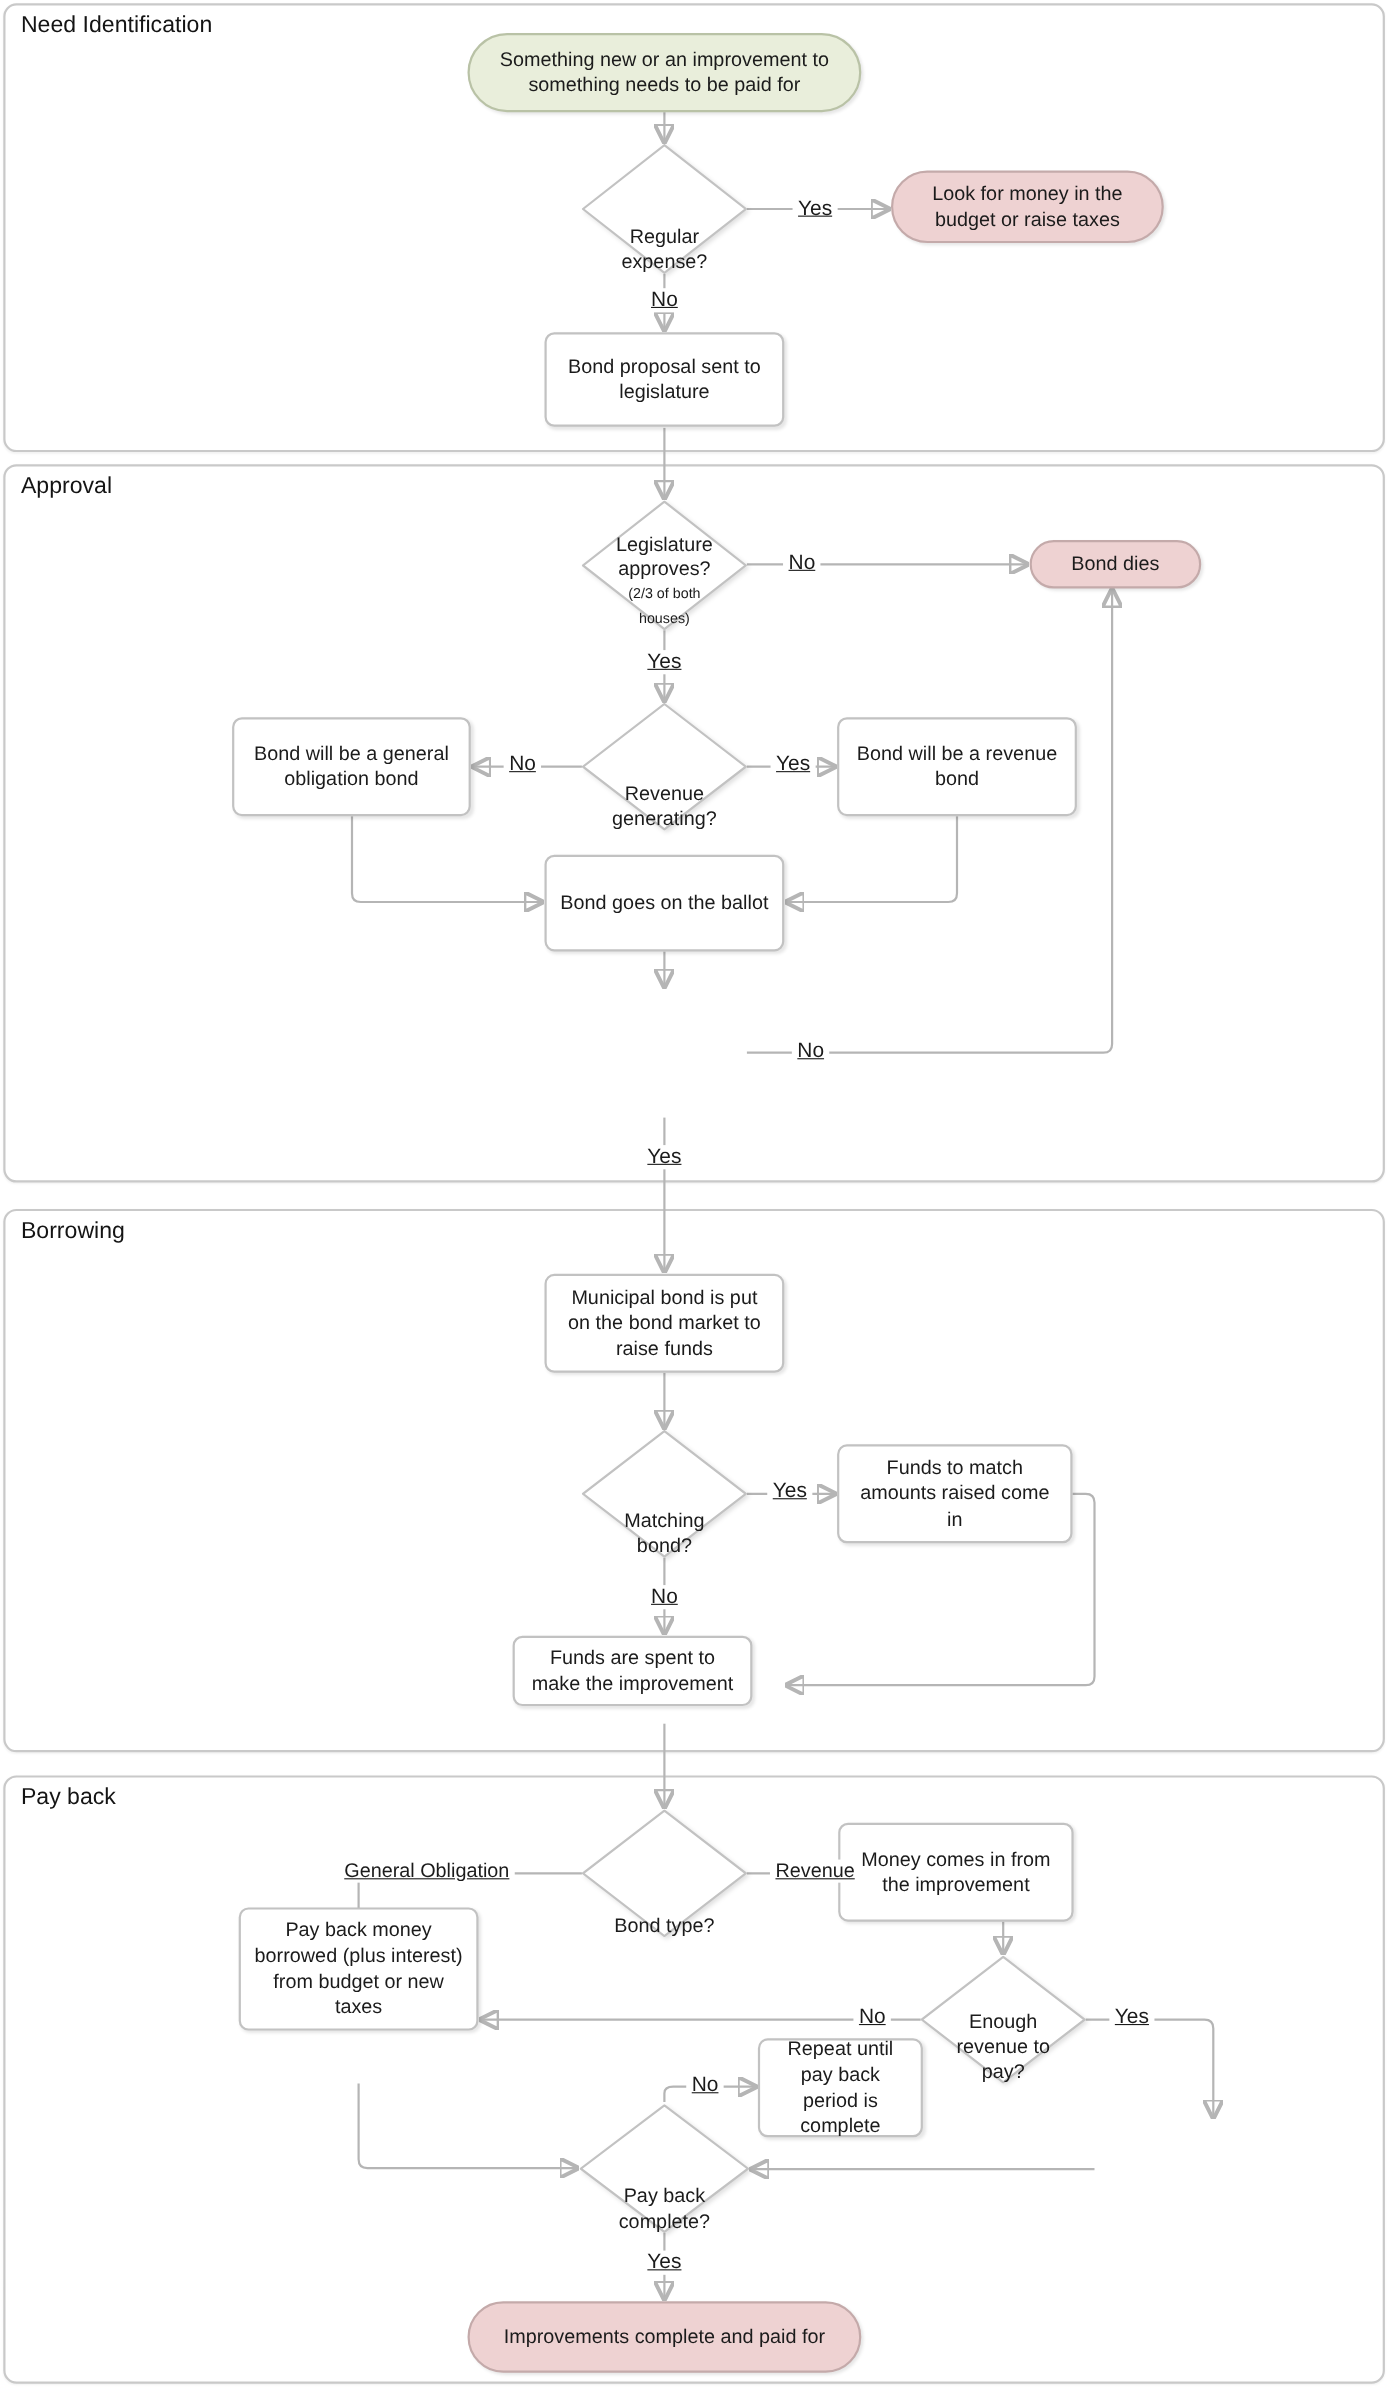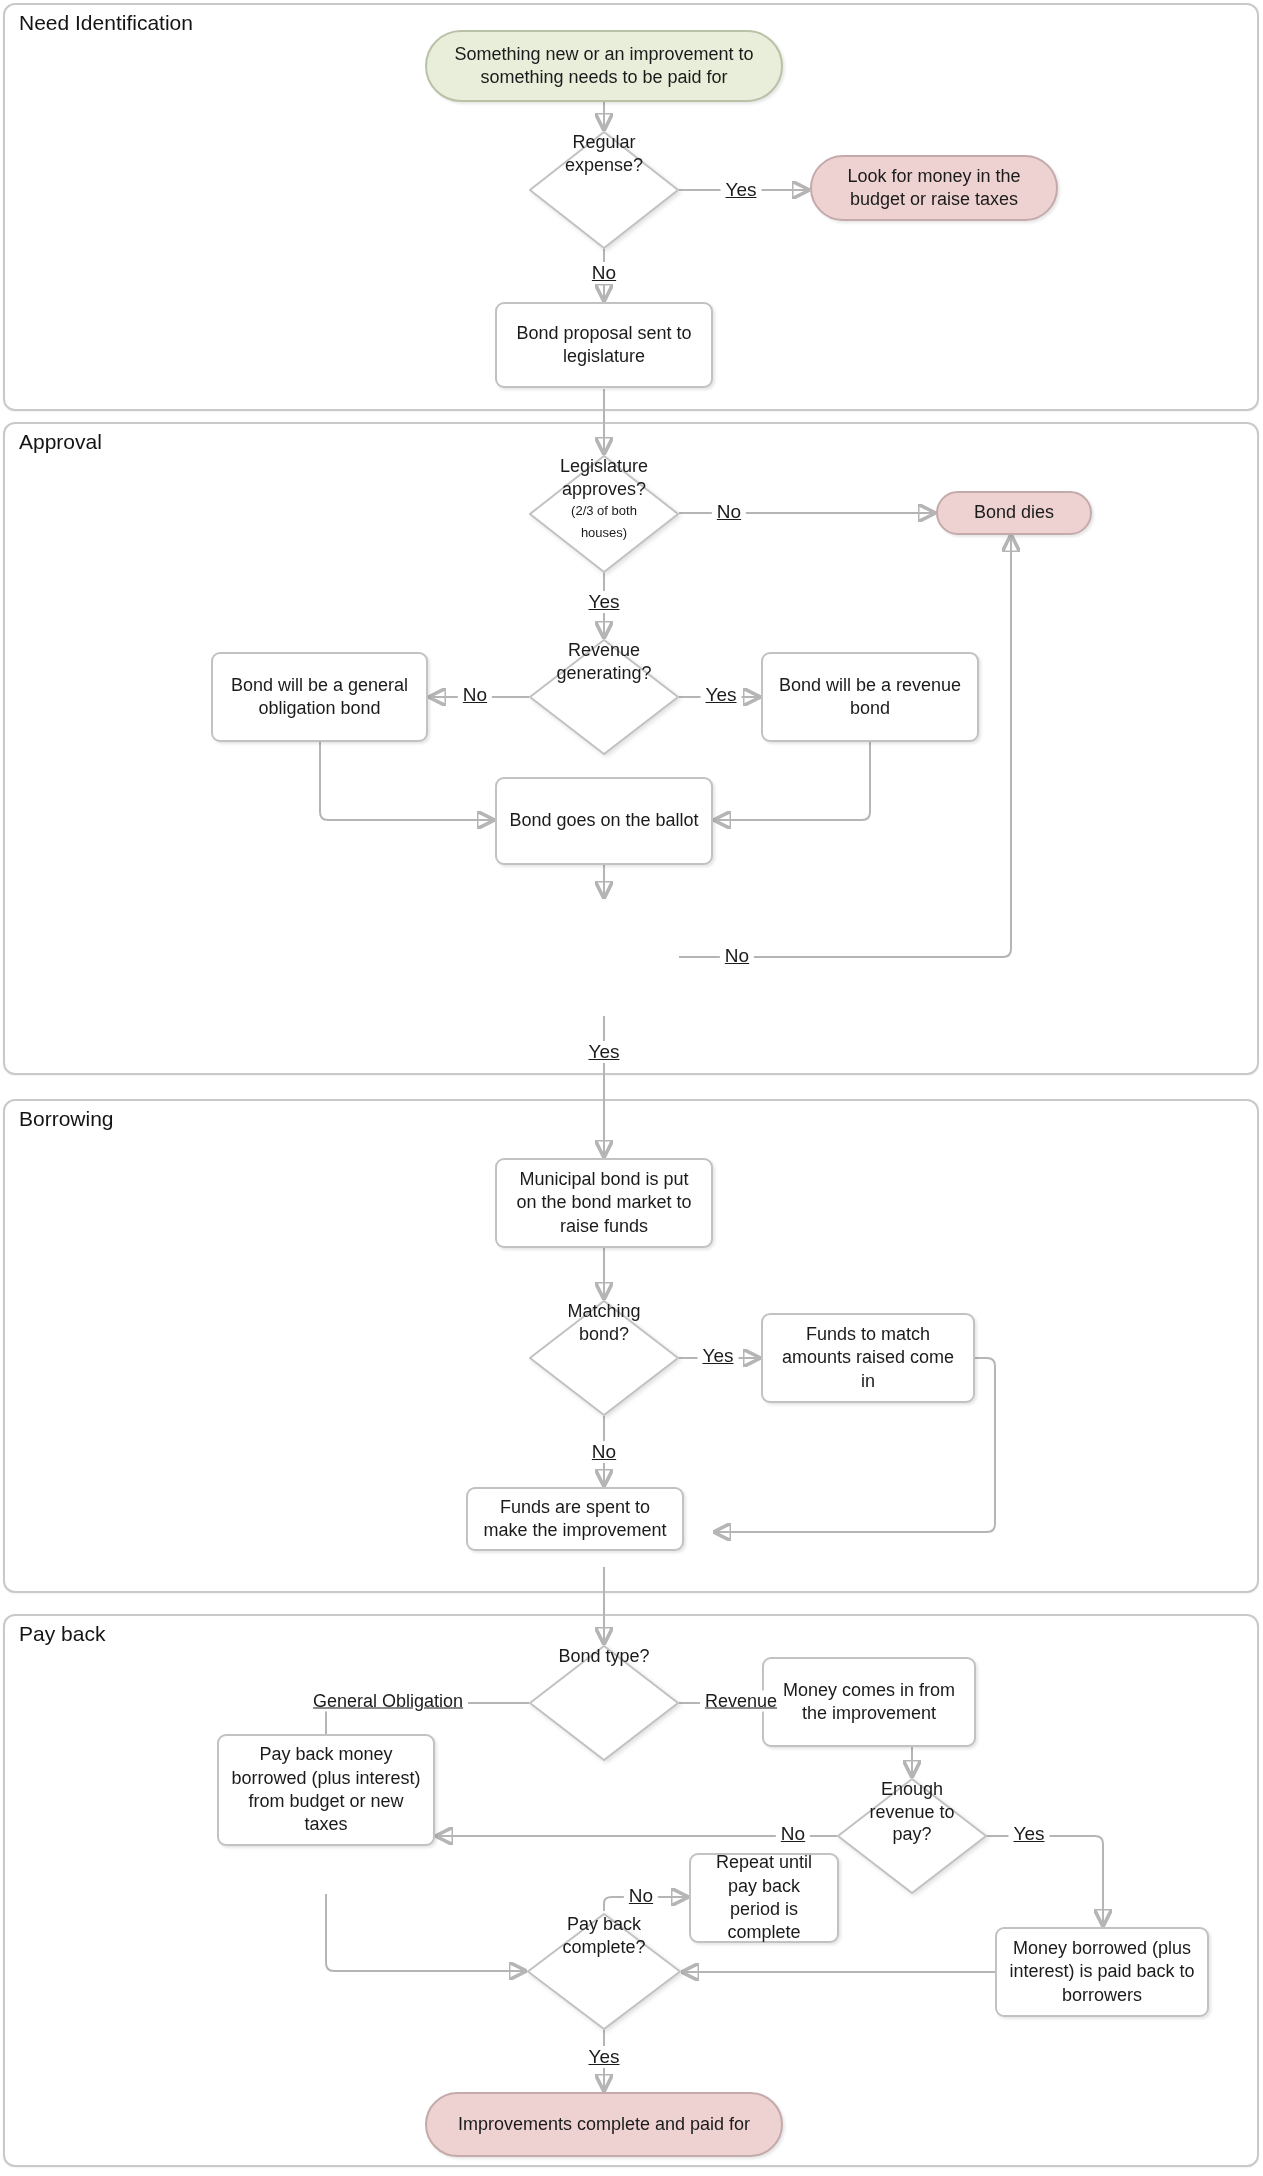"Regular expense?" .dlabel { justify-content: flex-start -> flex-end }
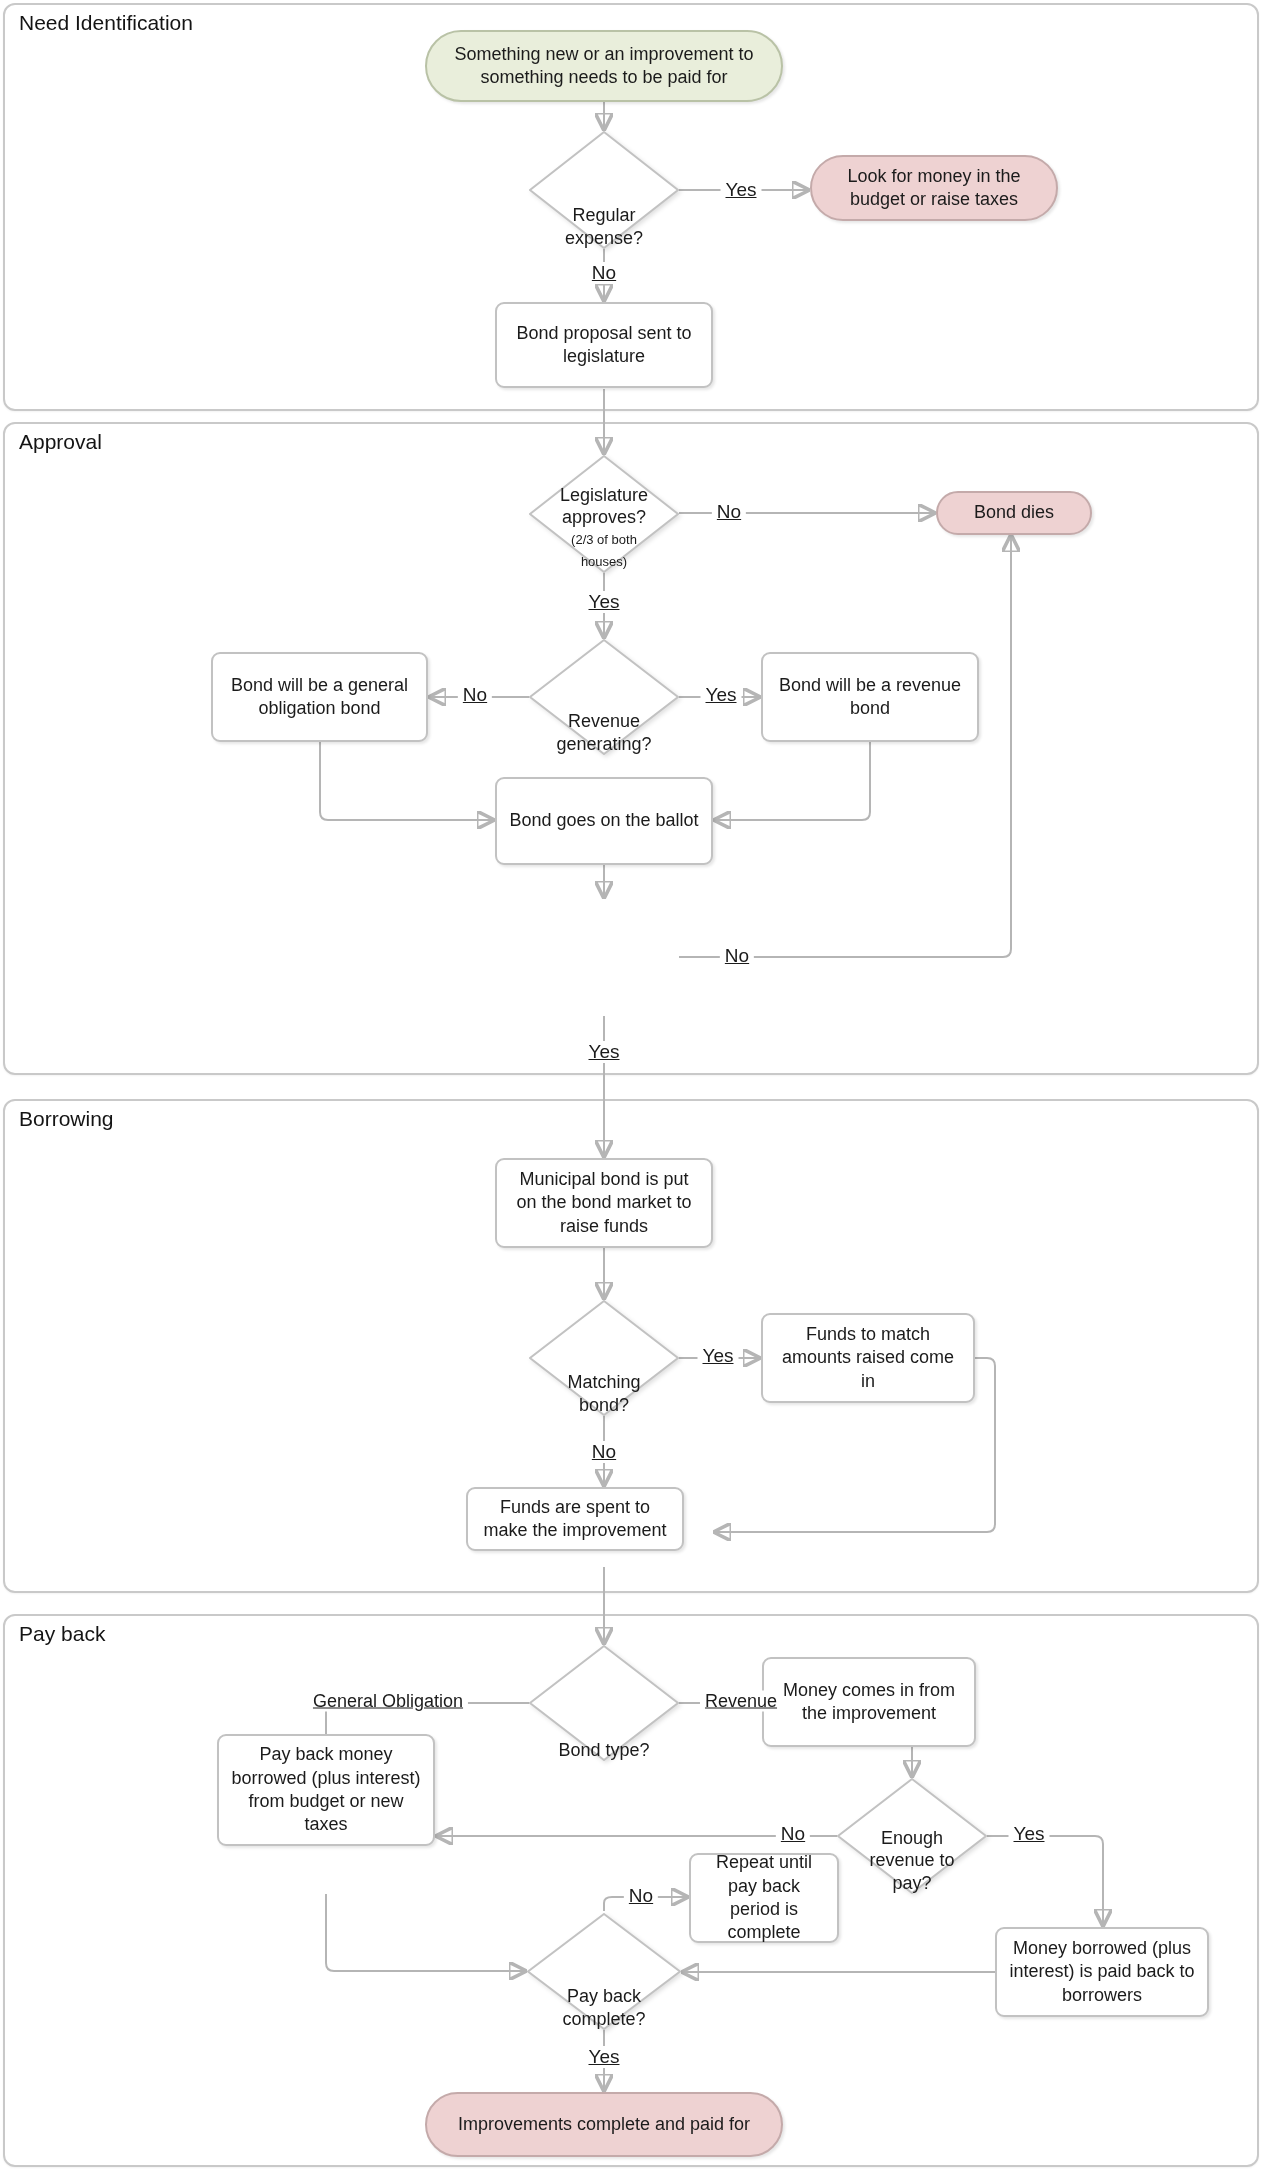"Money borrowed (plus interest) is" div.node { html: <div> <span>Money borrowed (plus interest) is paid back to borrowers</span> </div> -> none }
